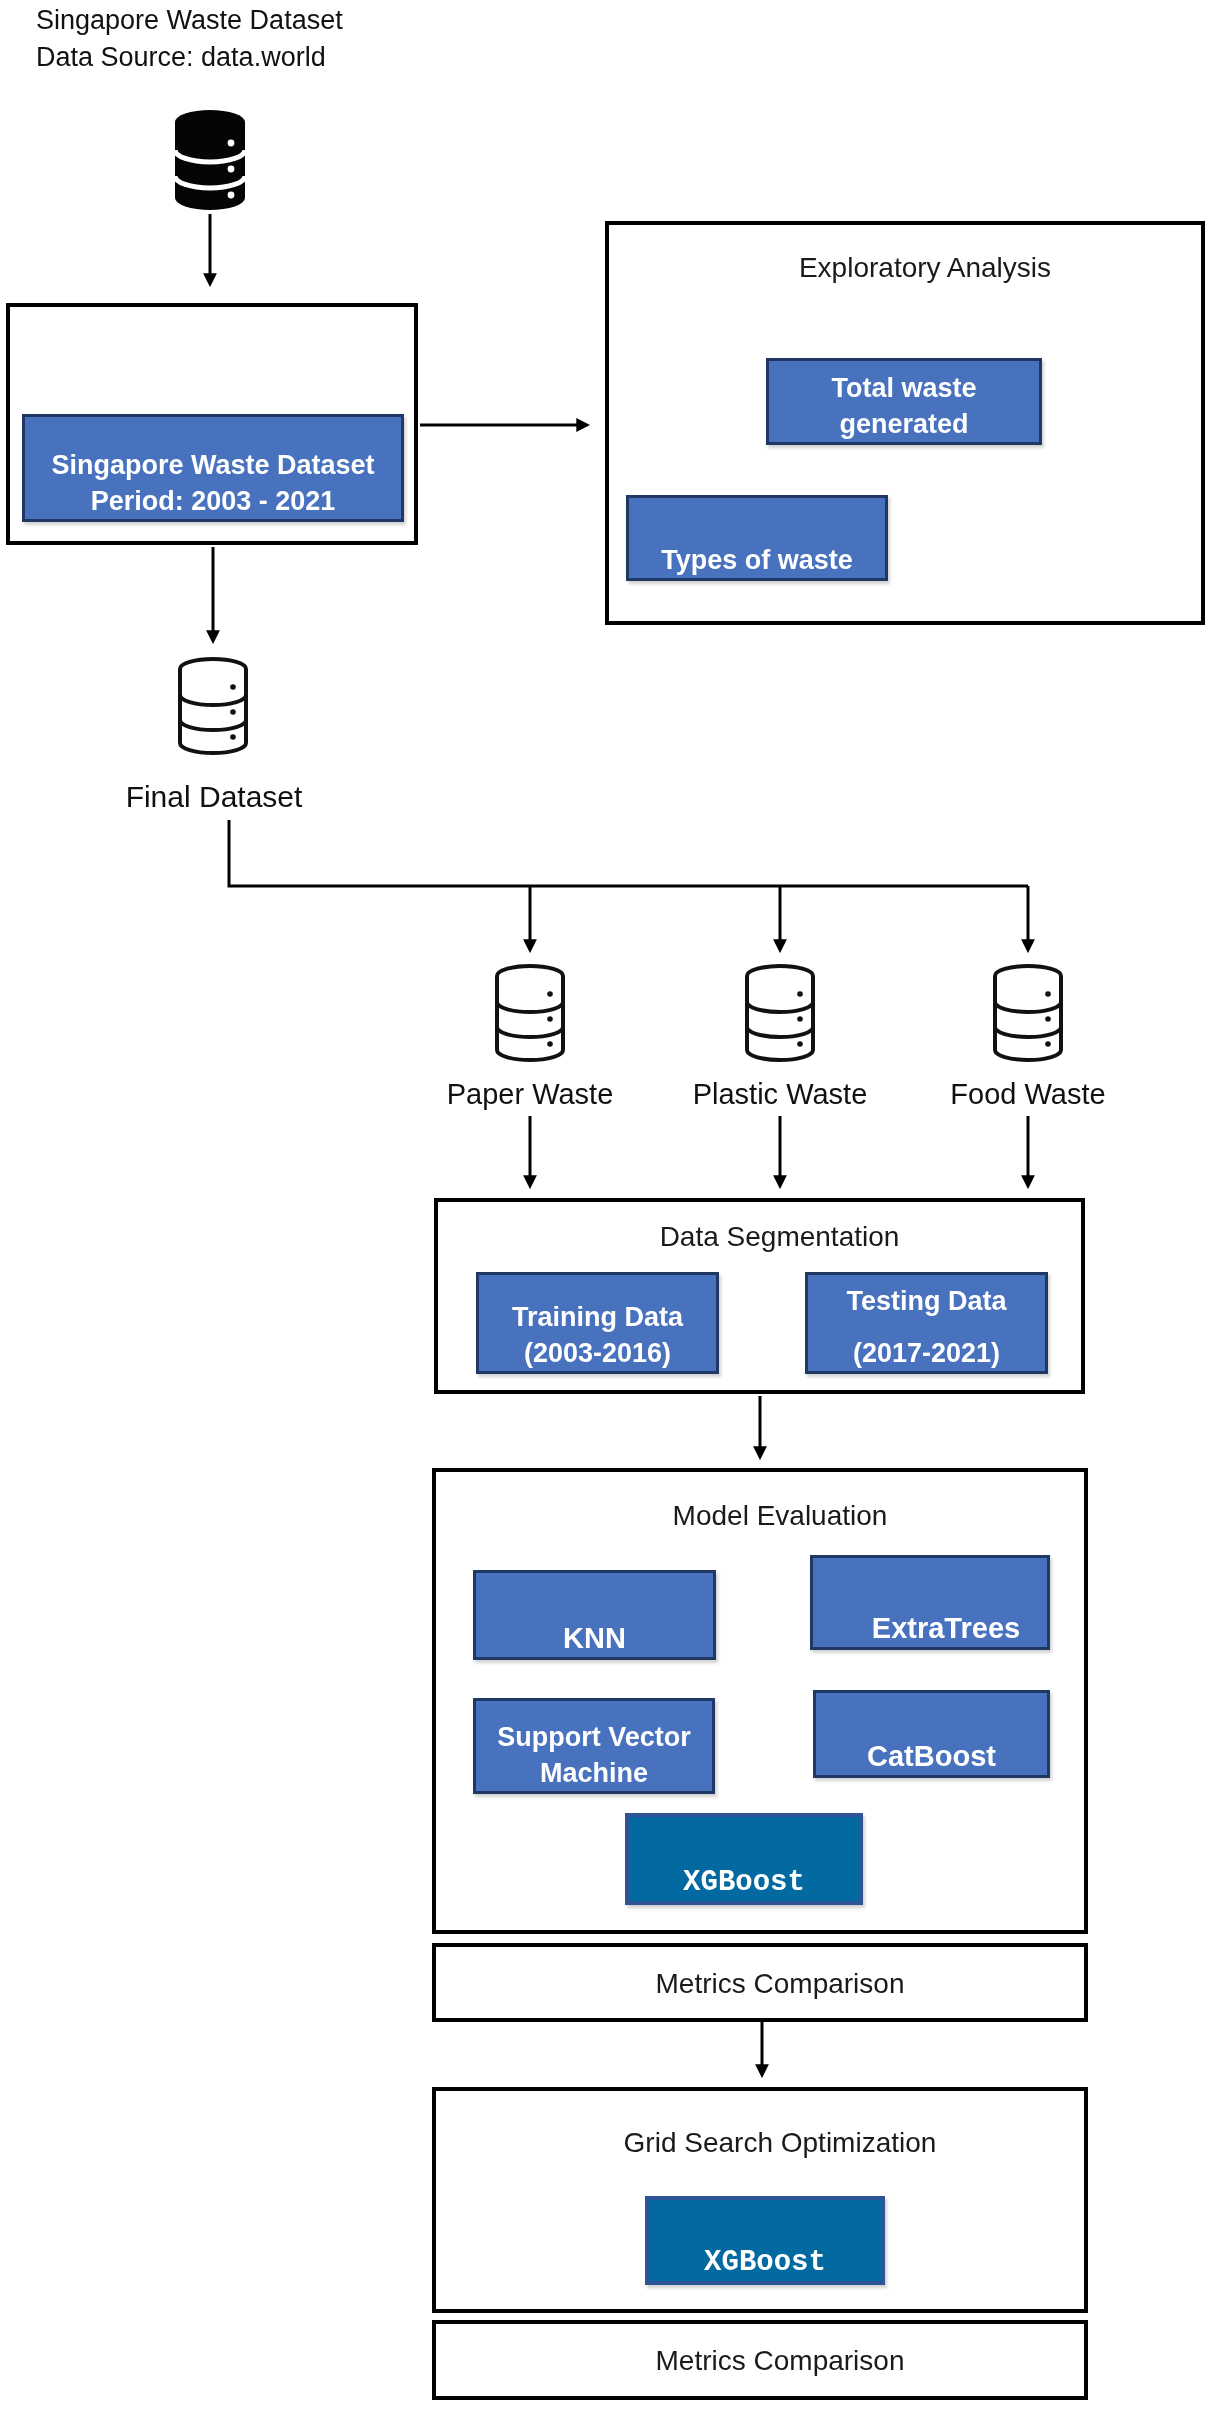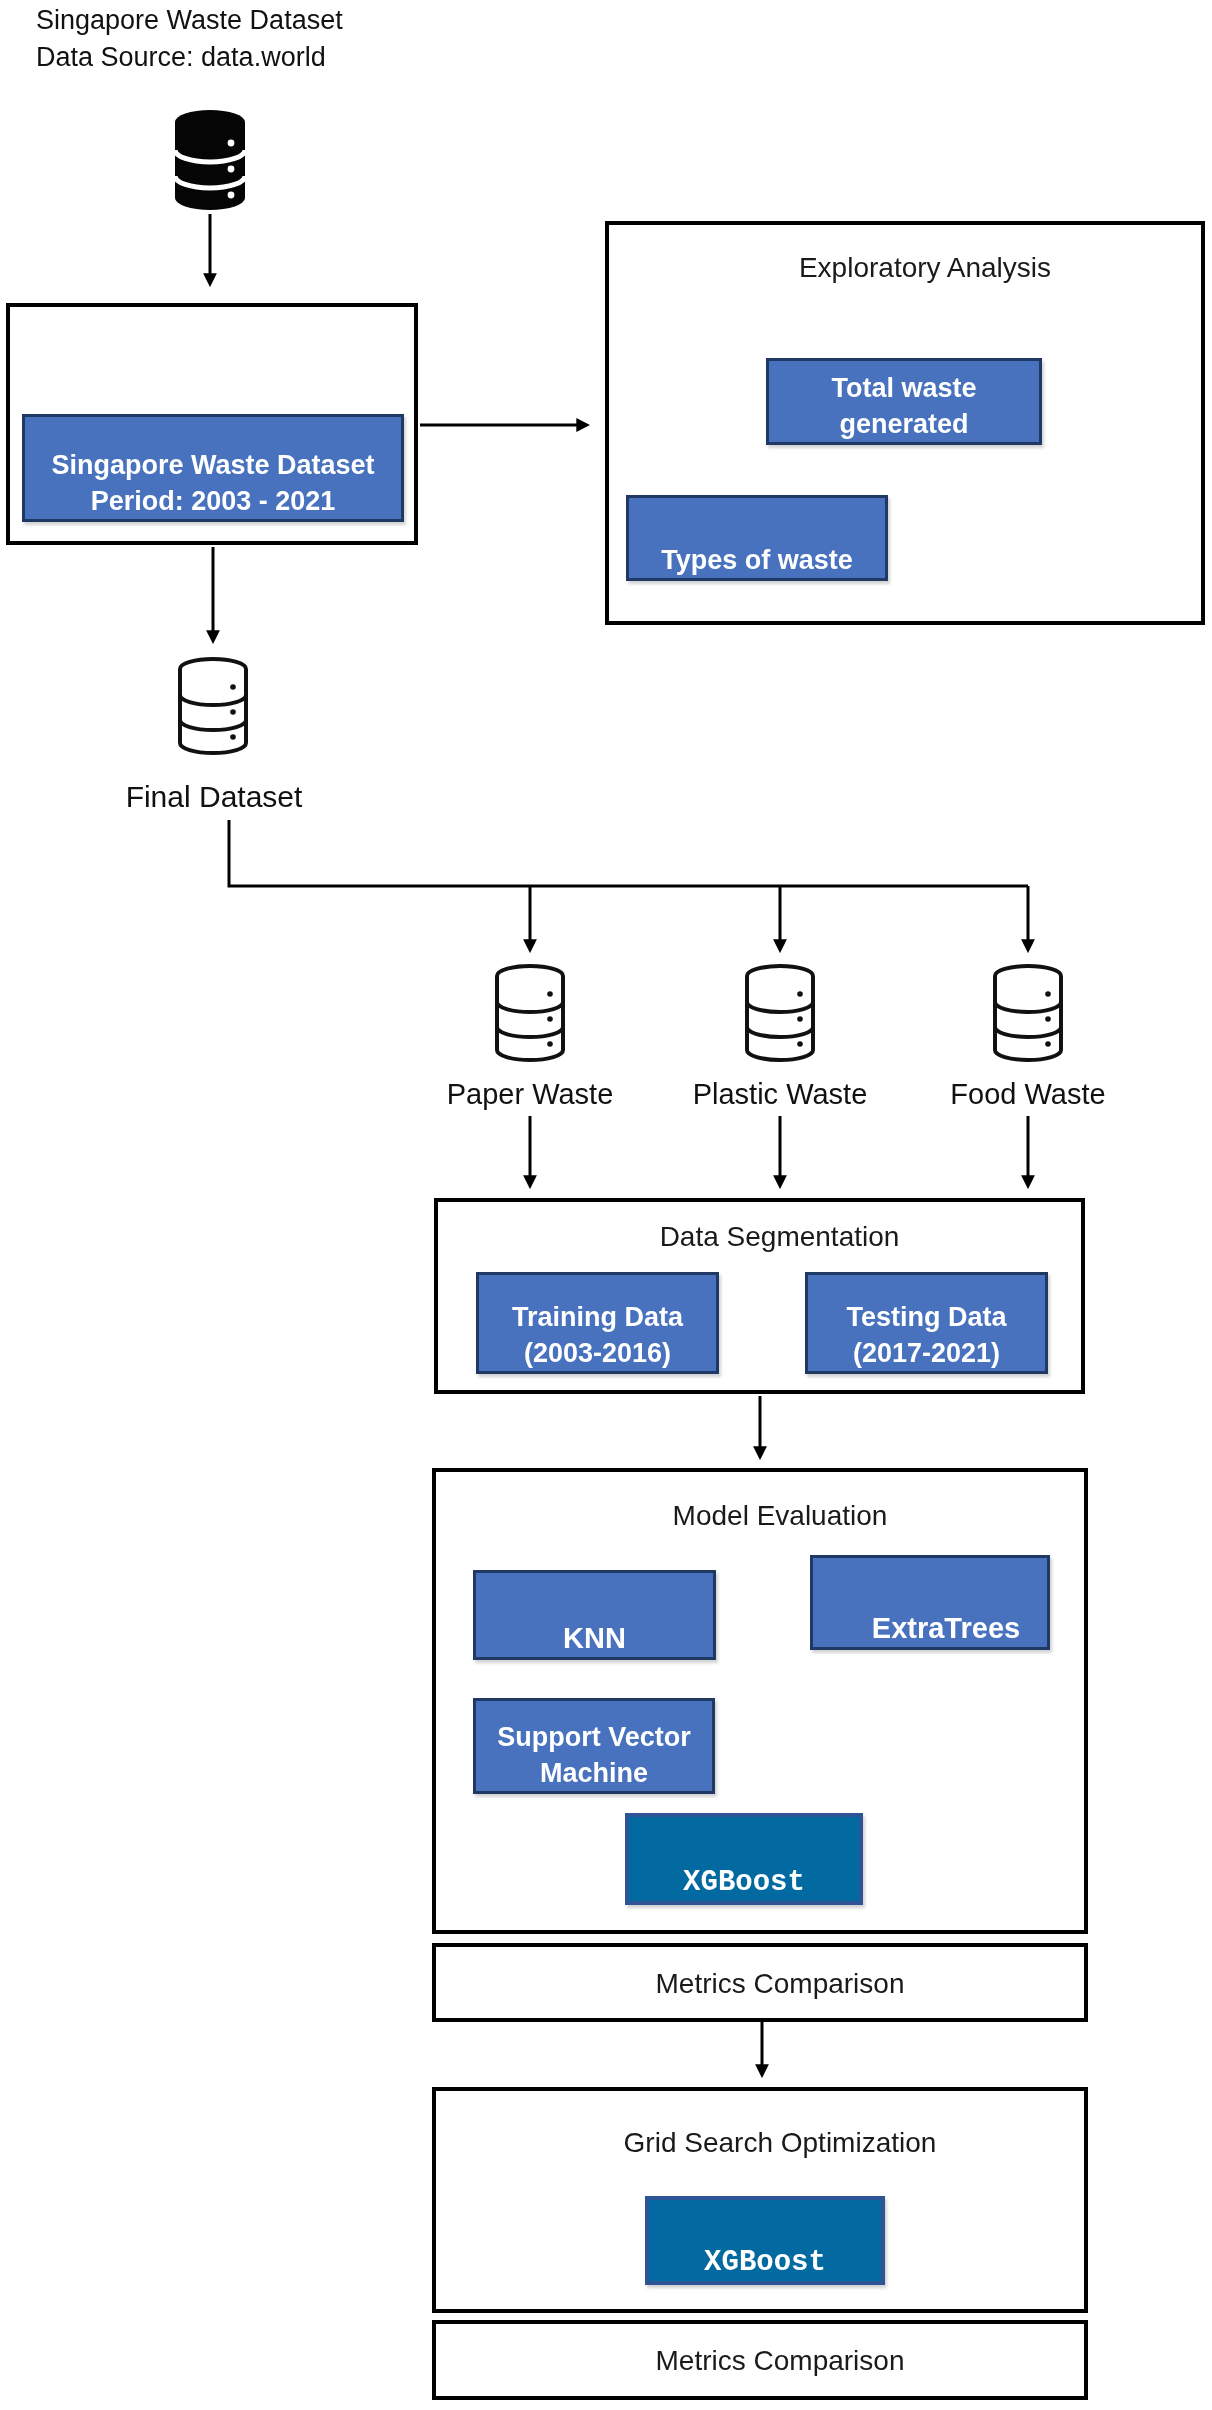"Testing Data" div.chip { gap: none -> 16px }
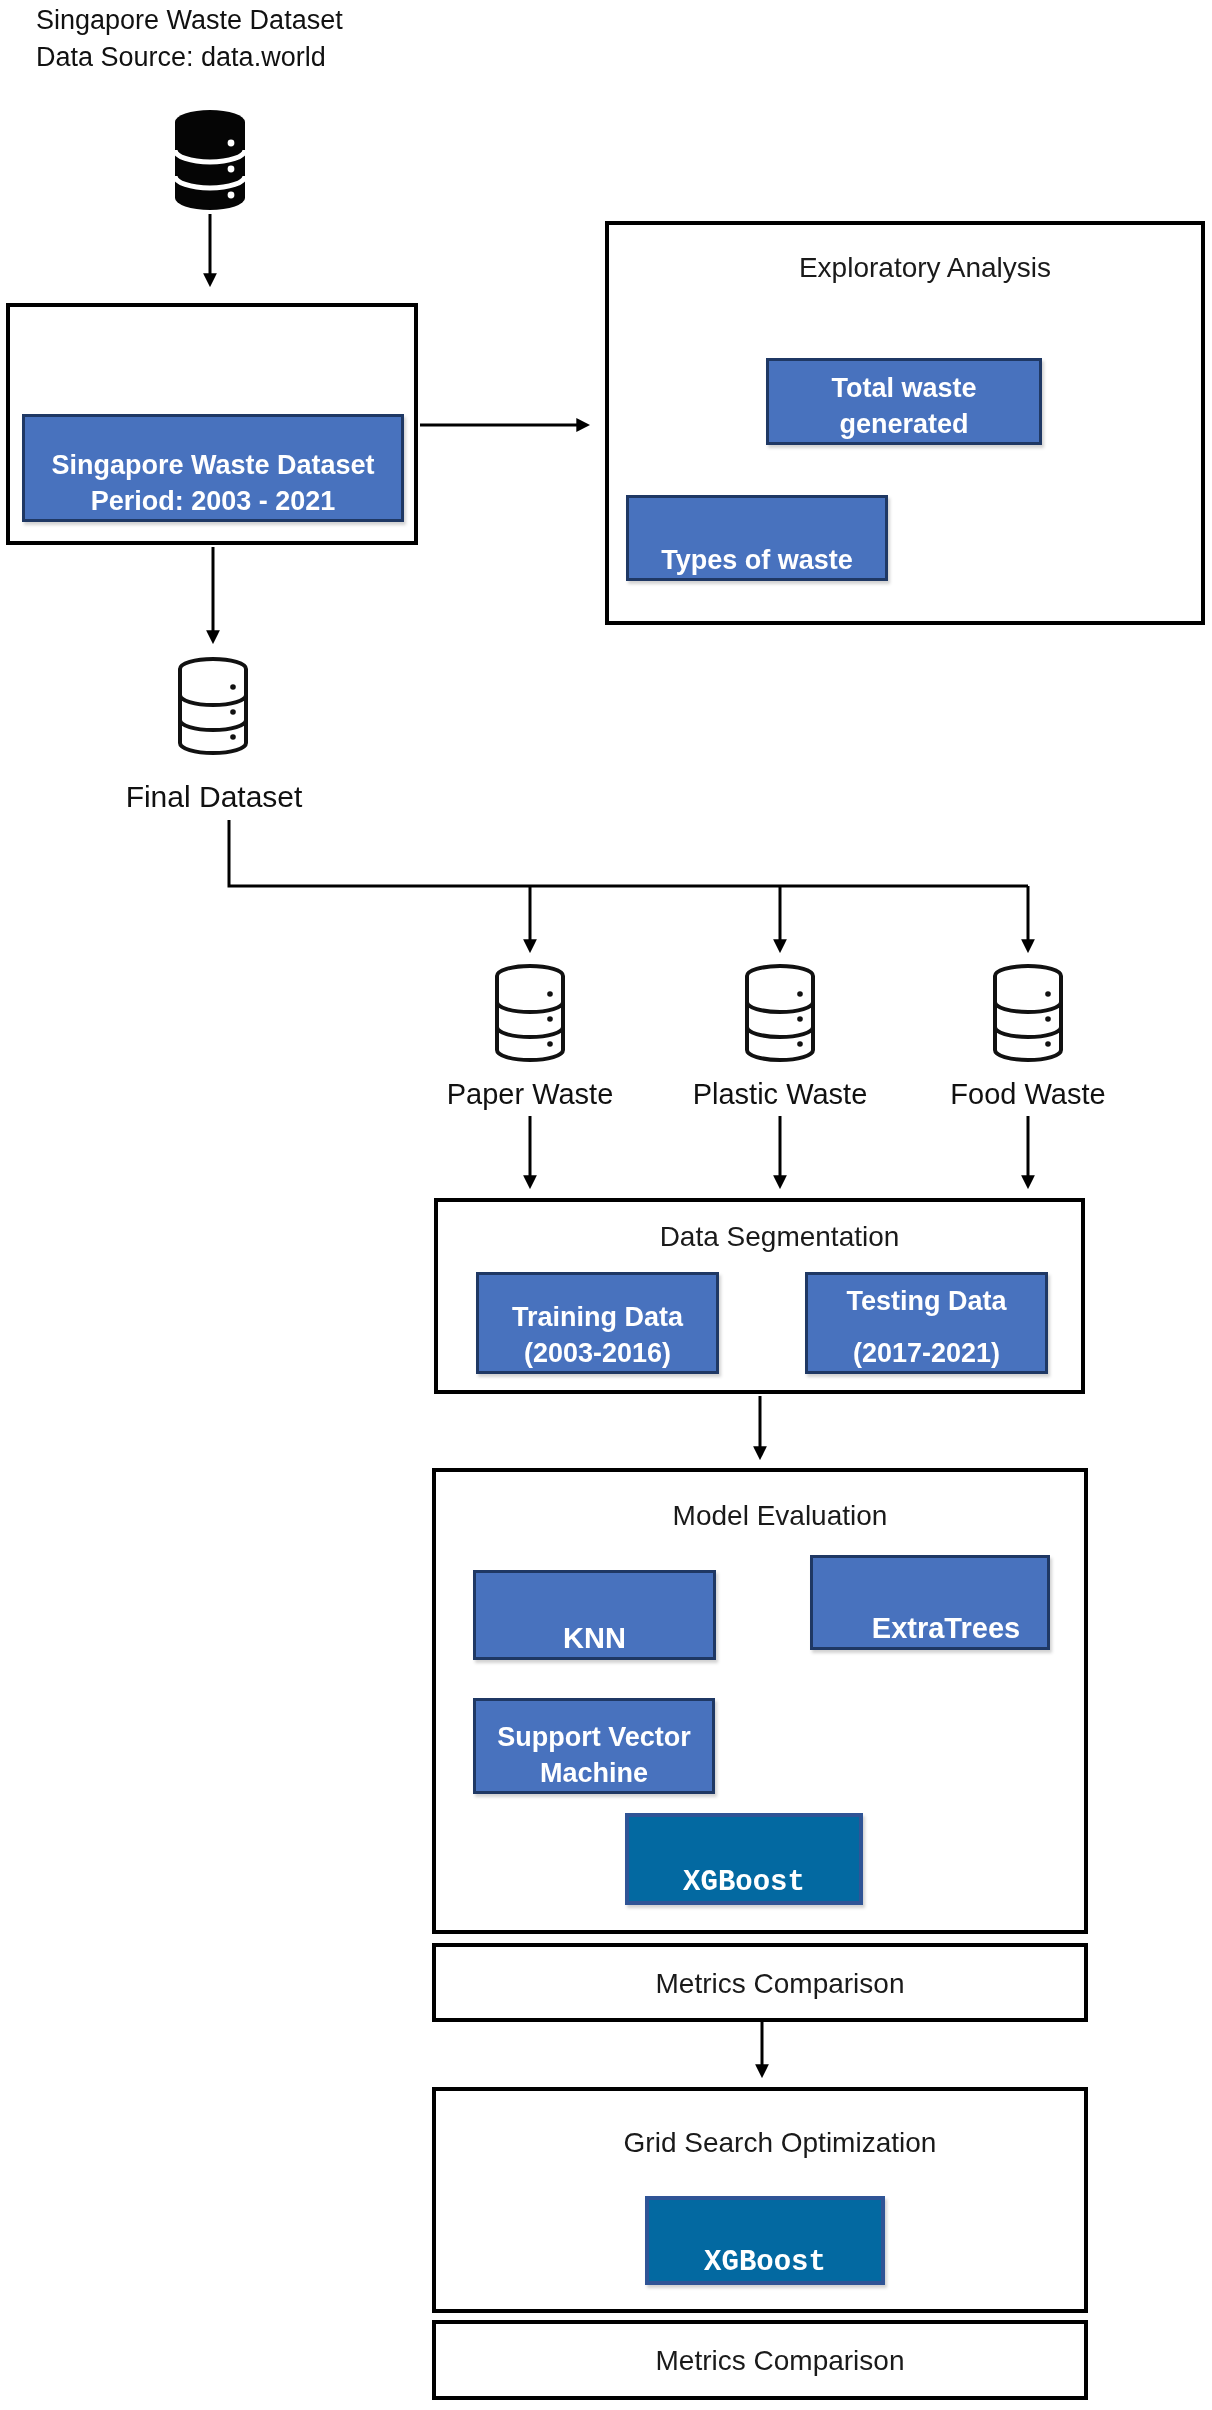"CatBoost" div.chip { html: none -> <div> <span>CatBoost</span> </div> }
